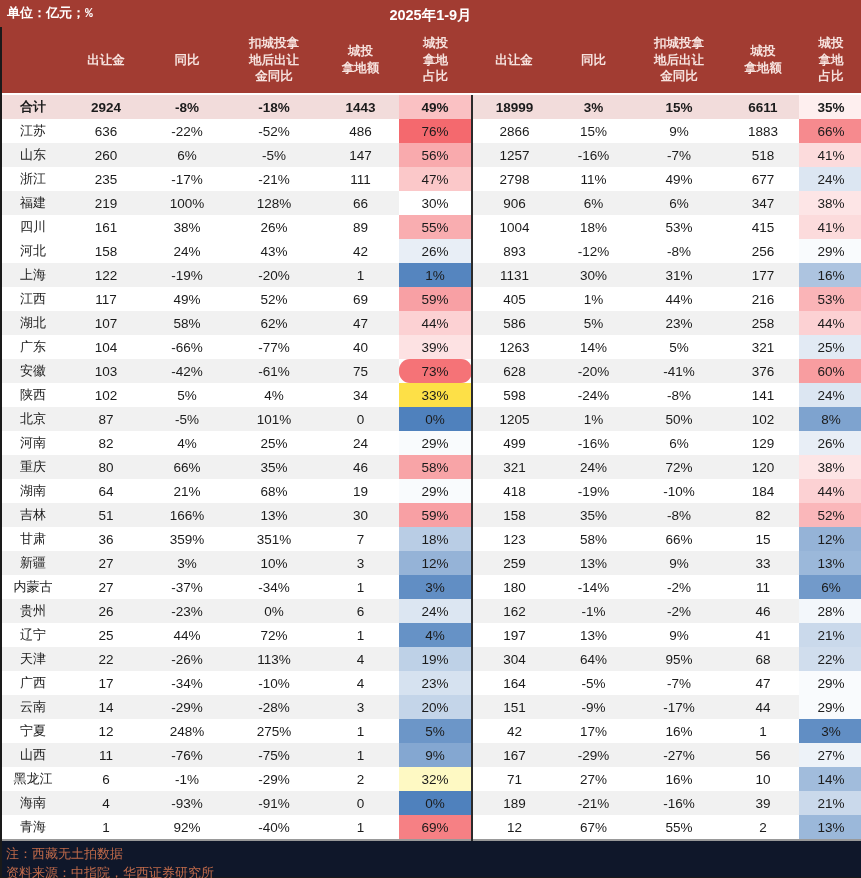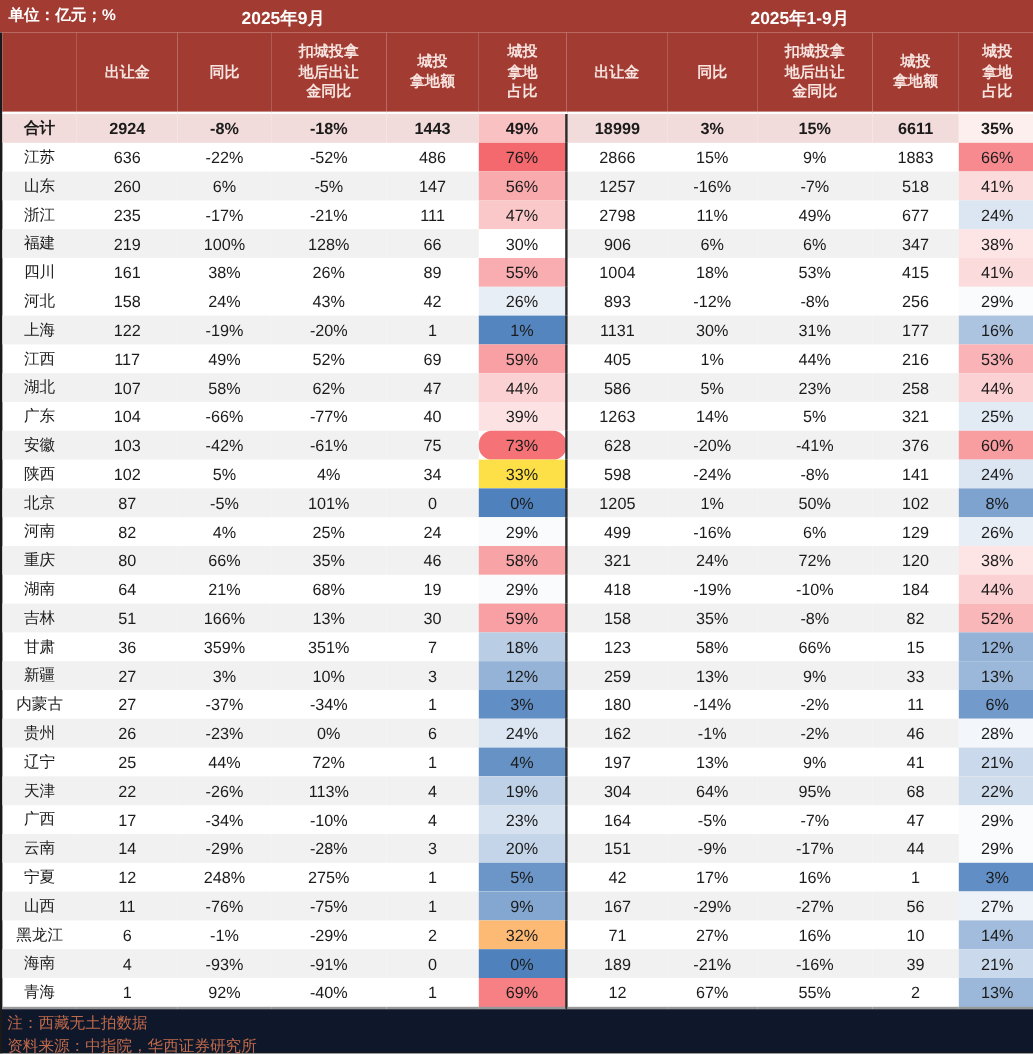"单位：亿元；%" .unit { font-family: Liberation Sans, sans-serif -> Liberation Mono, monospace }
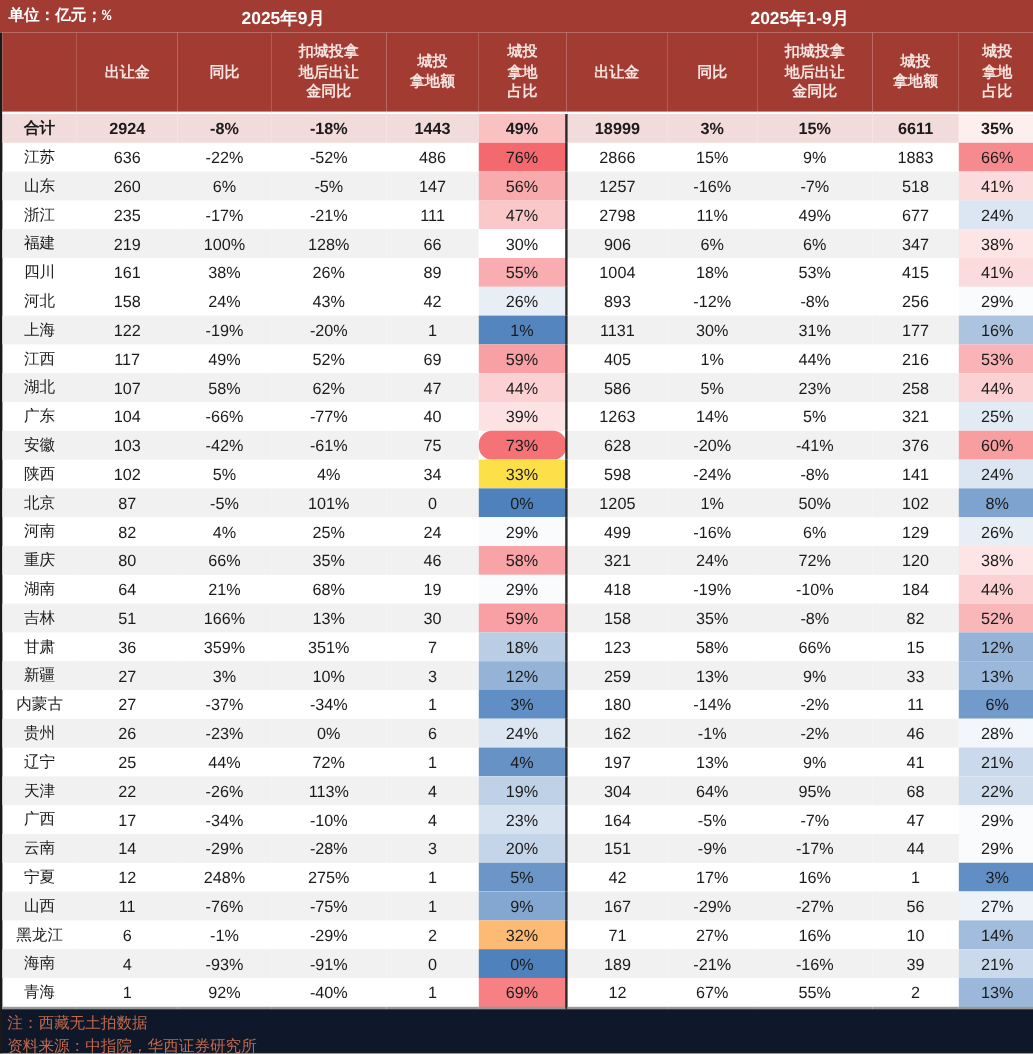"2025年9月" div.ptitle { html: <div>2025年9月</div> -> none }
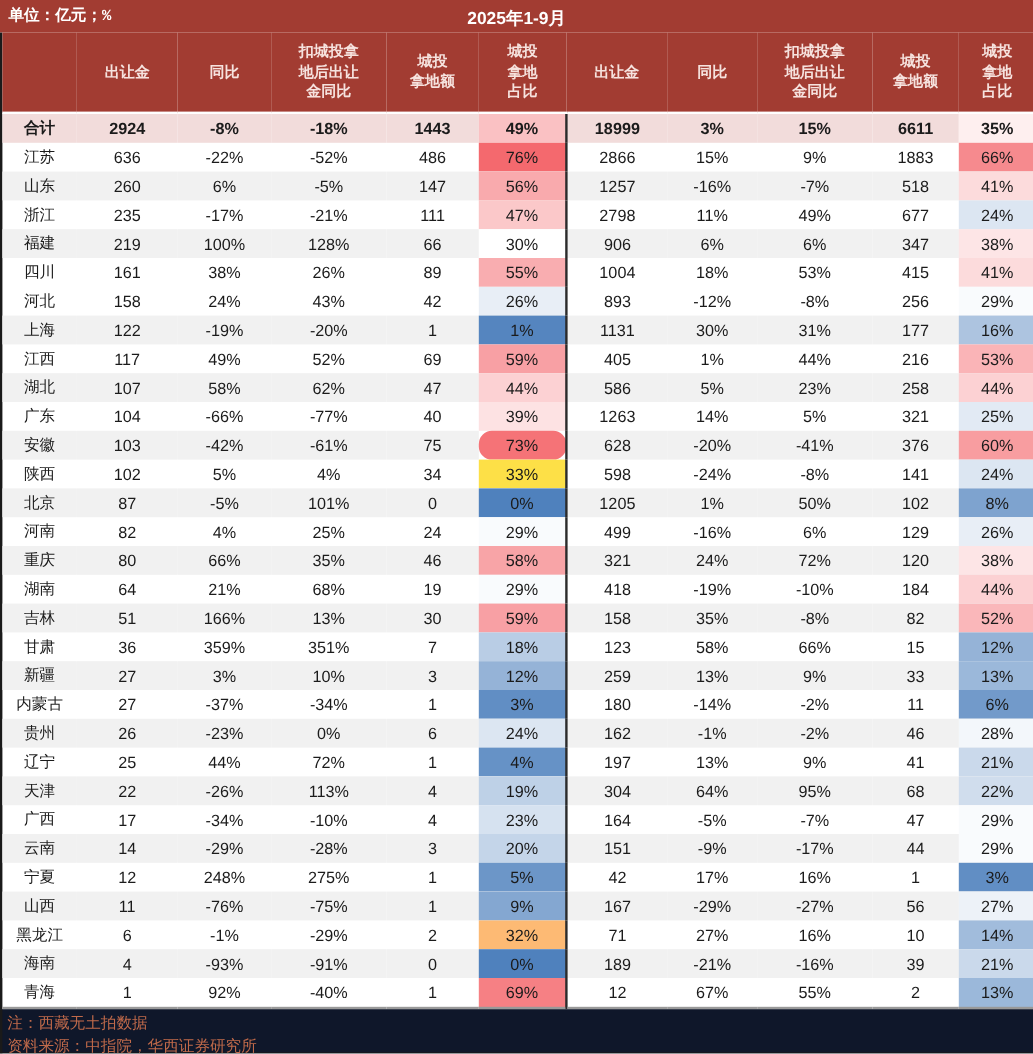"32%" td { background: #fdba74 -> #fef9c3 }
